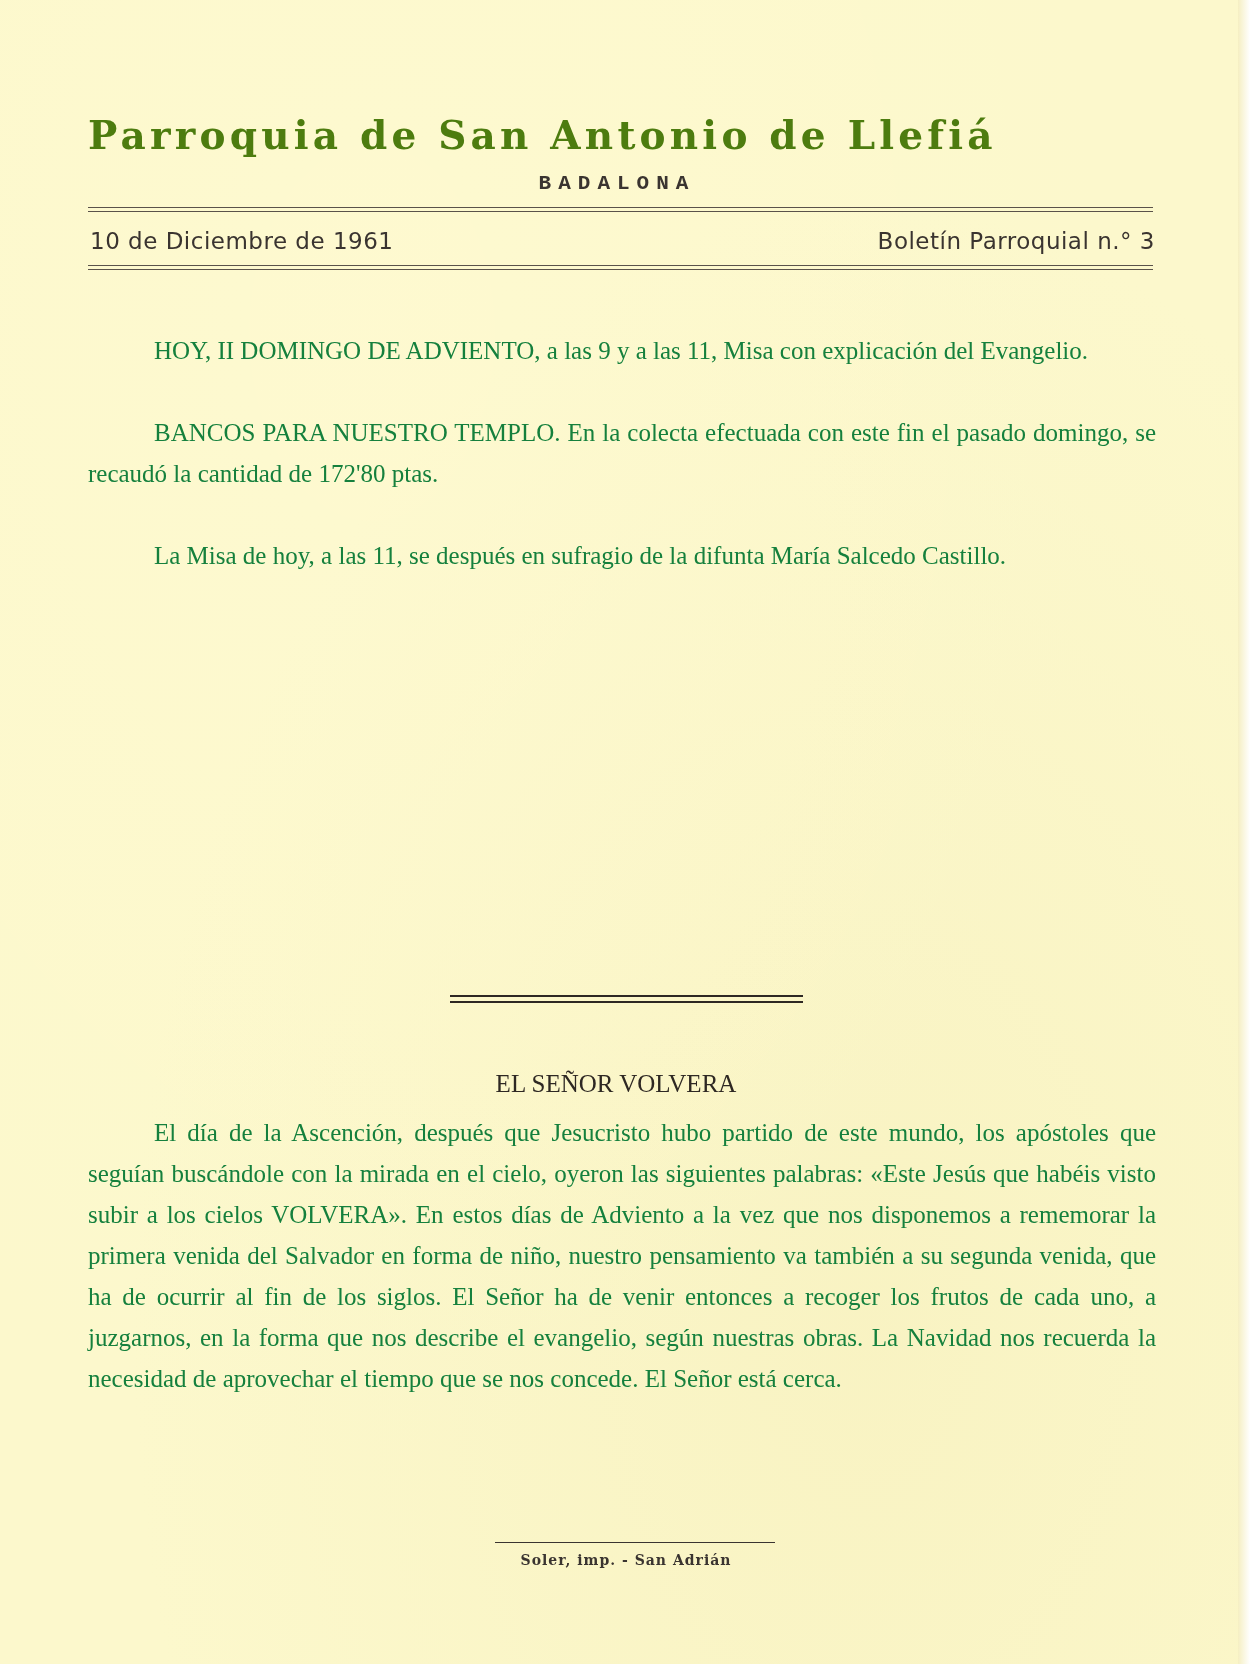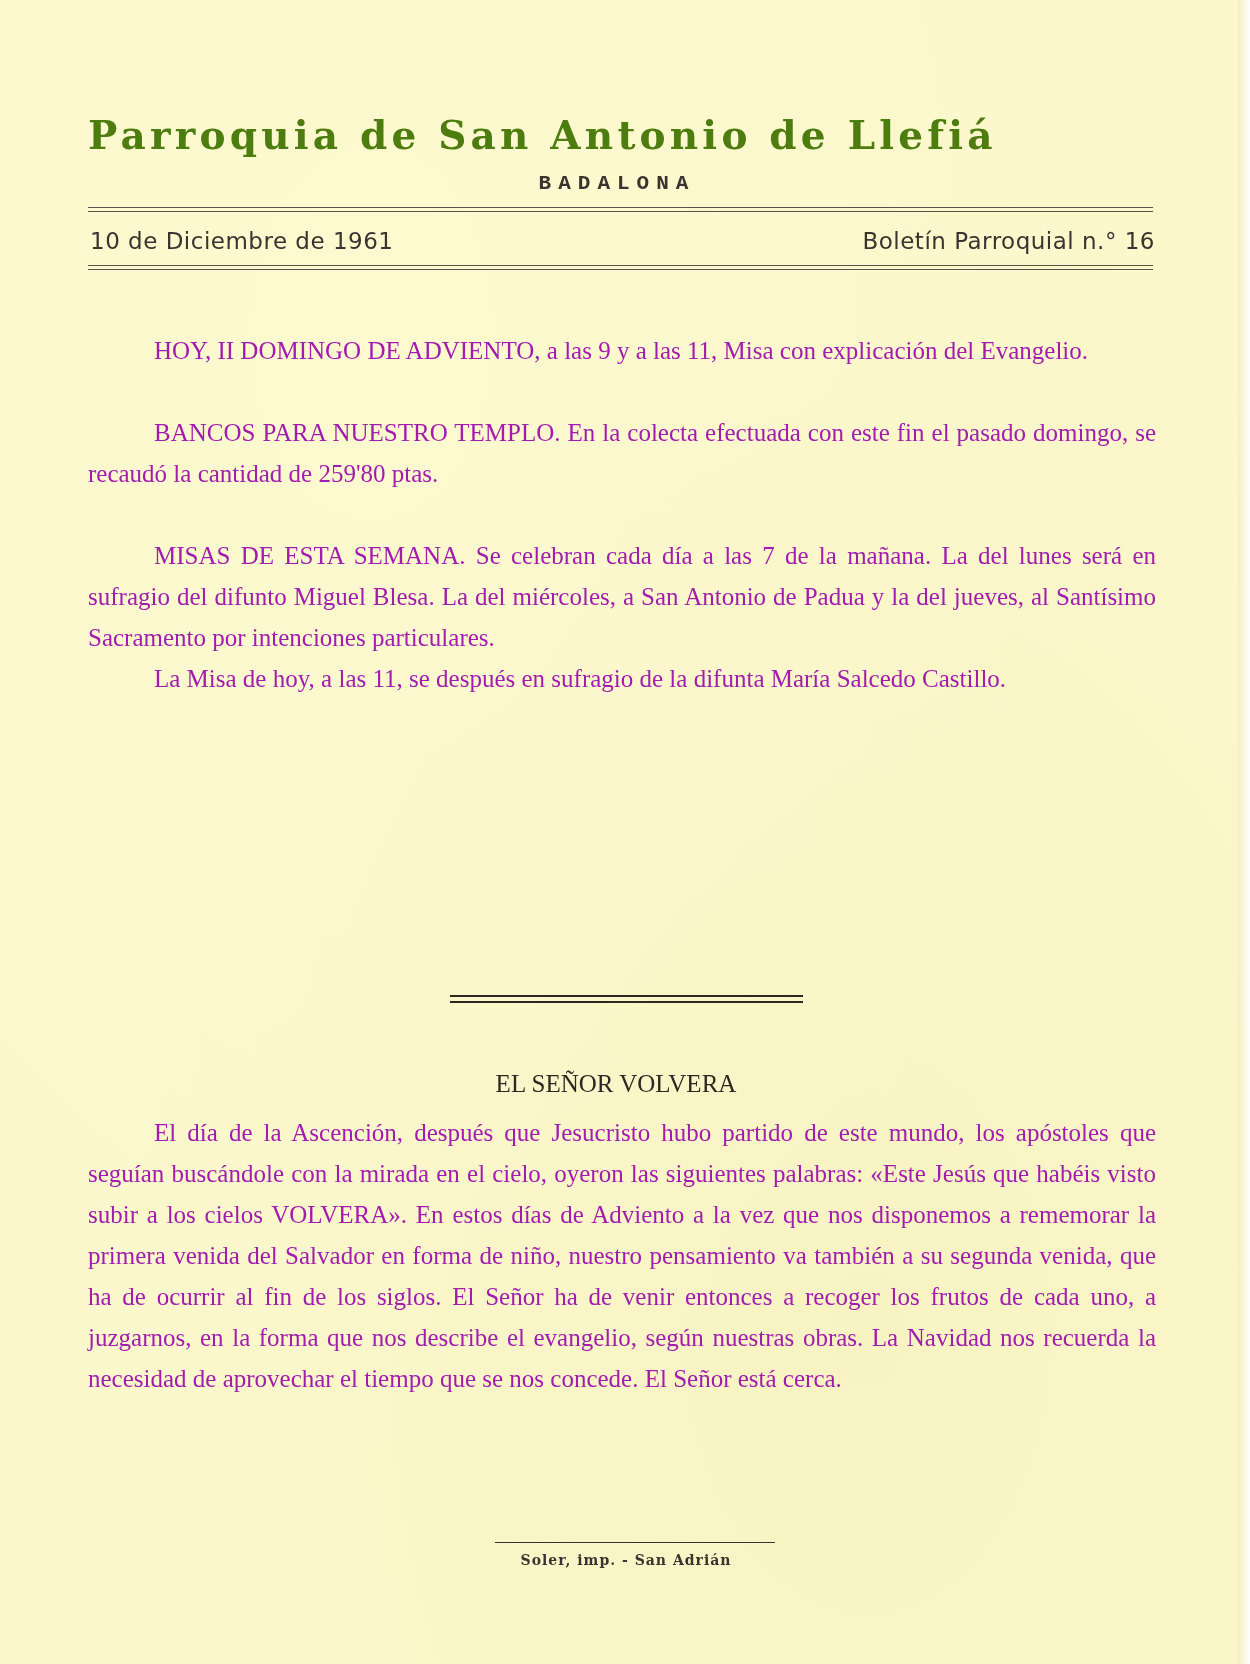"Boletín Parroquial n.° 16" div.meta { text: 16 -> 3 }
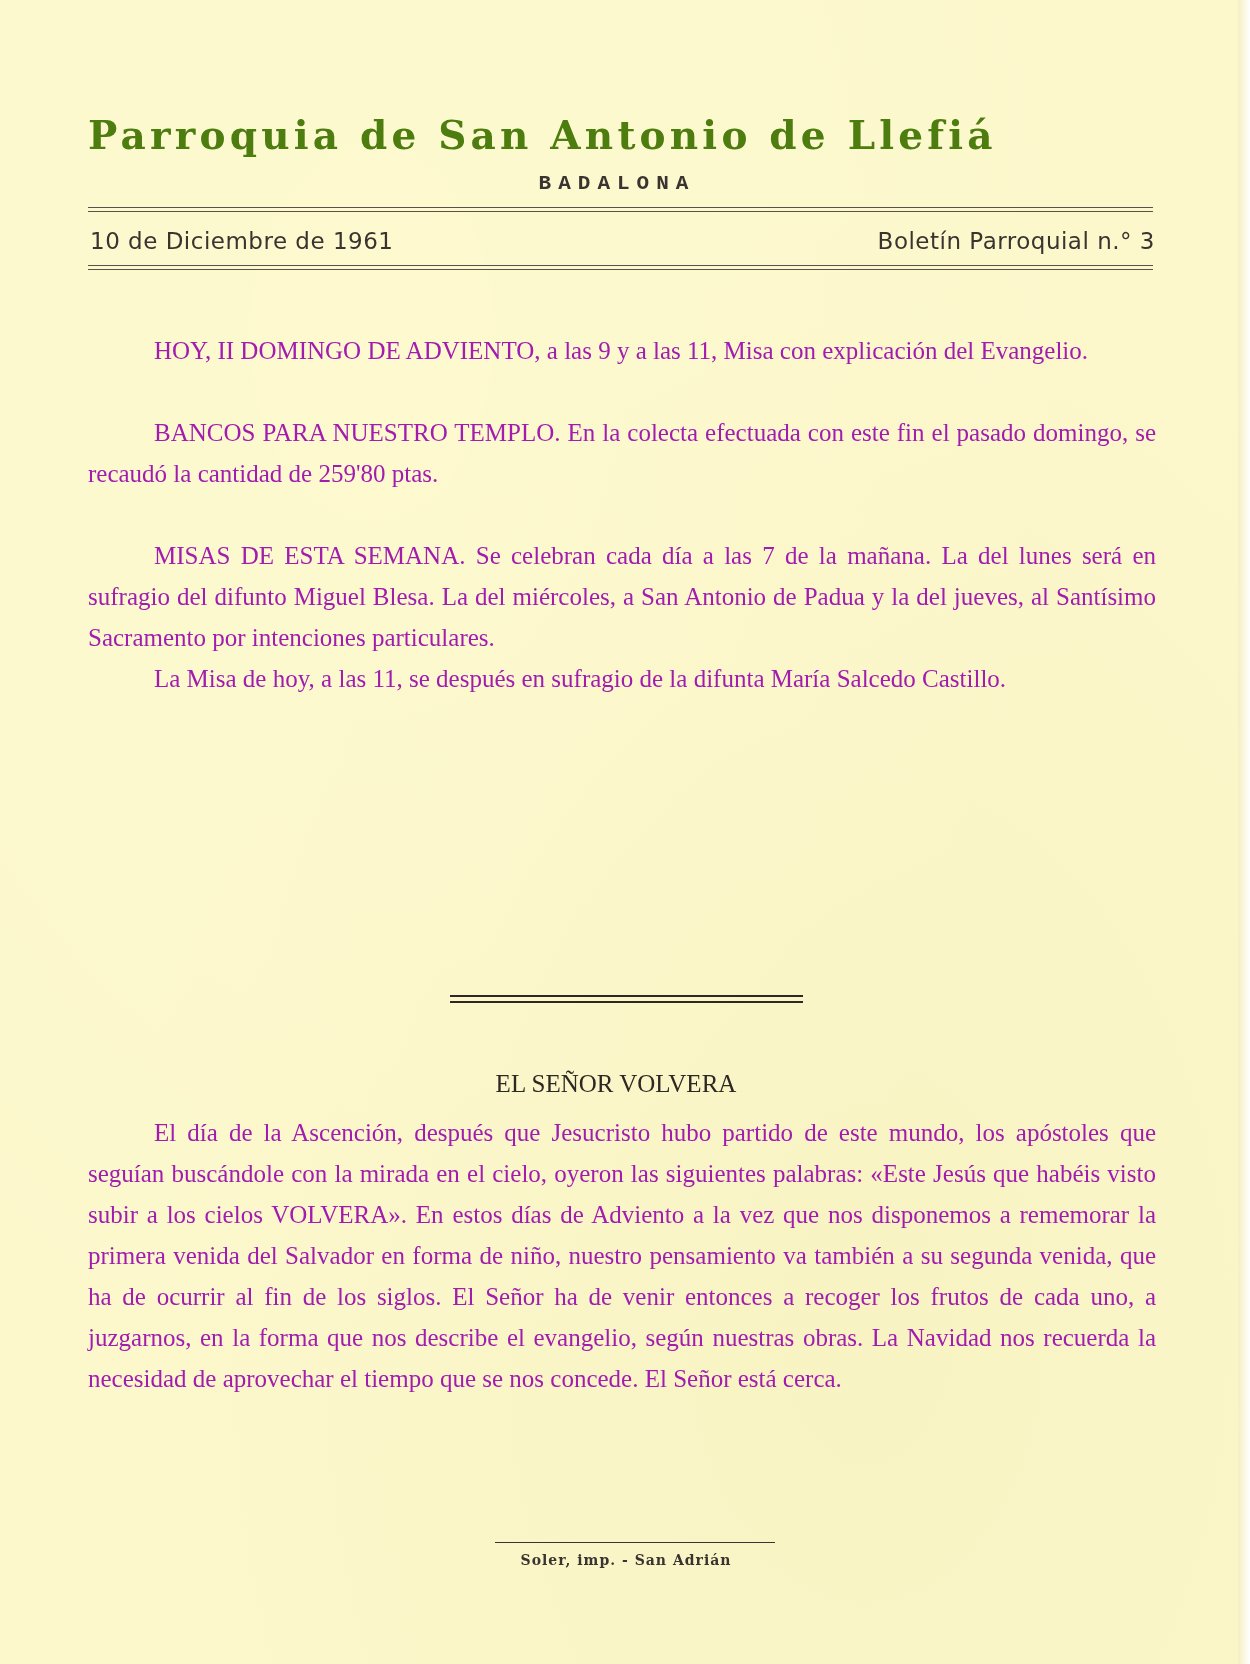"HOY, II DOMINGO DE ADVIENTO," .body-text { color: #a21caf -> #15803d }
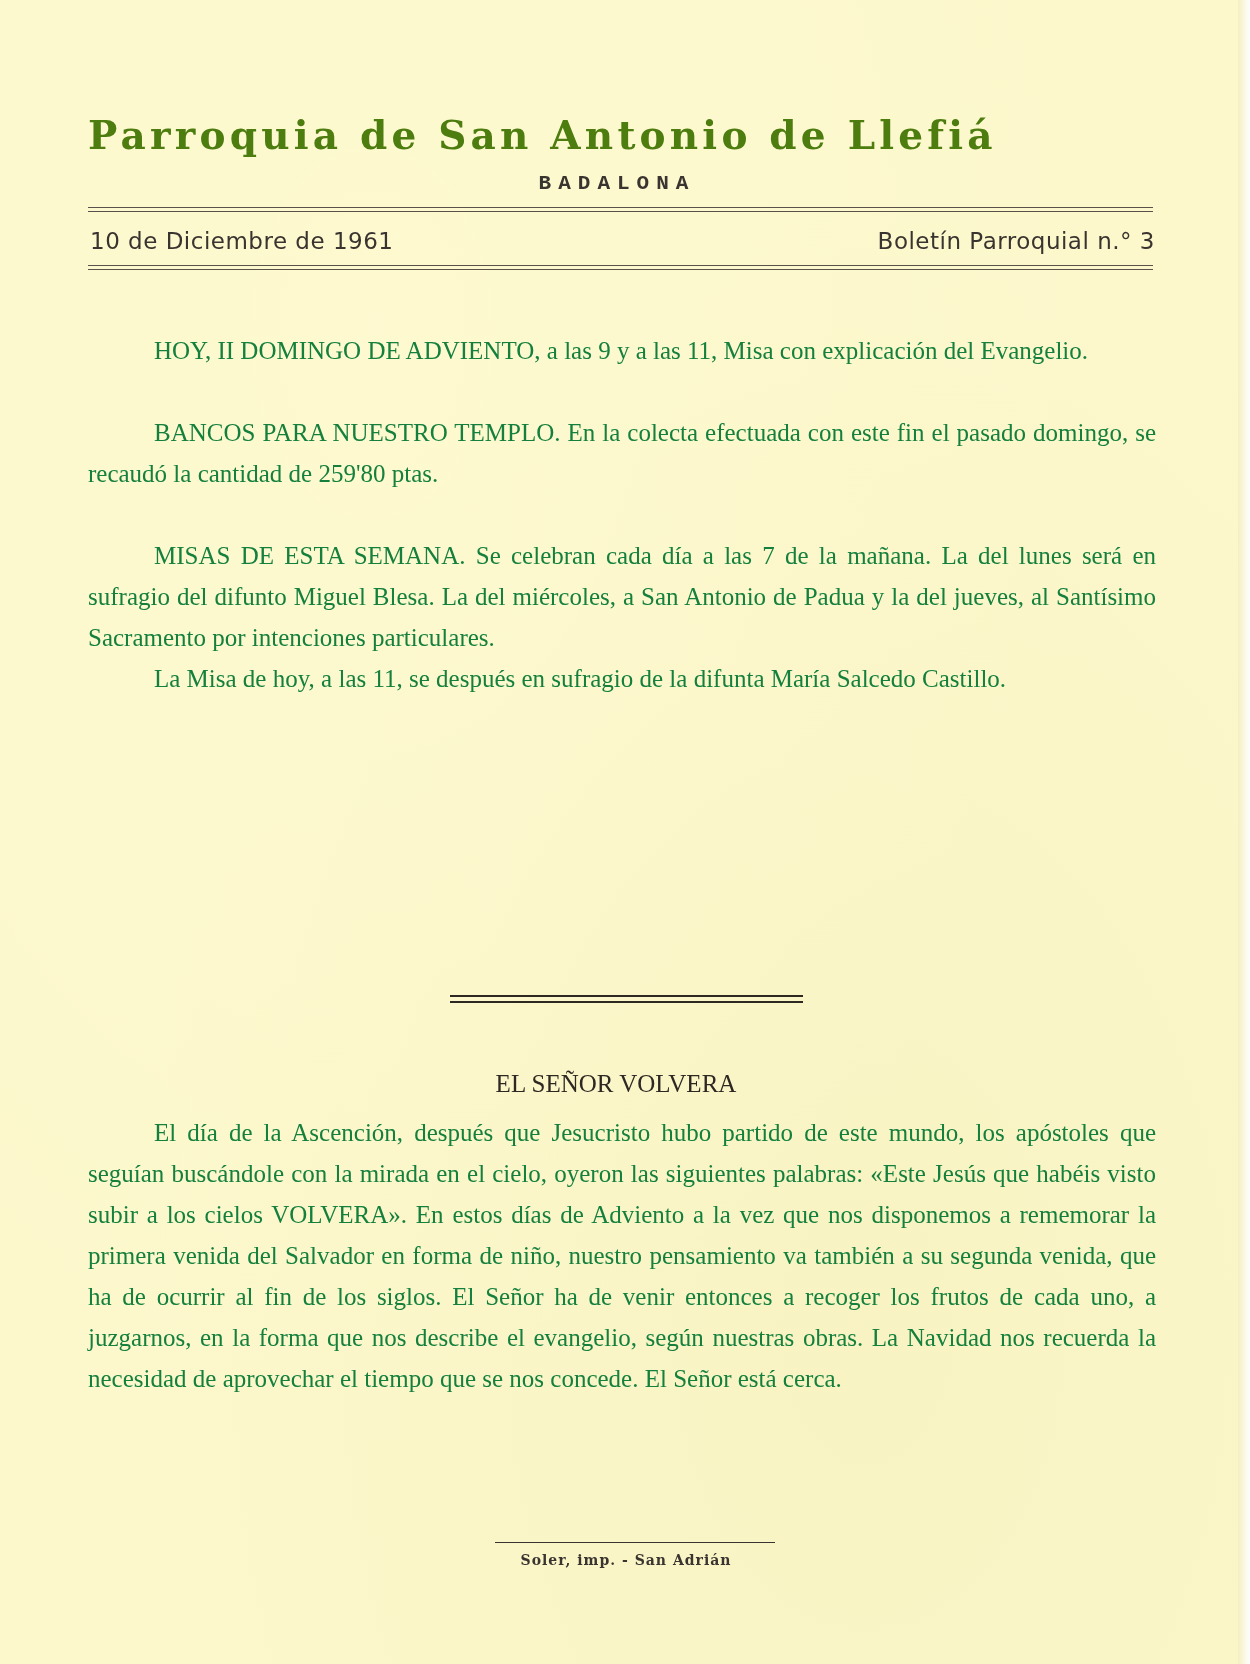"BANCOS PARA NUESTRO TEMPLO. En" p.para { text: 259'80 -> 172'80 }
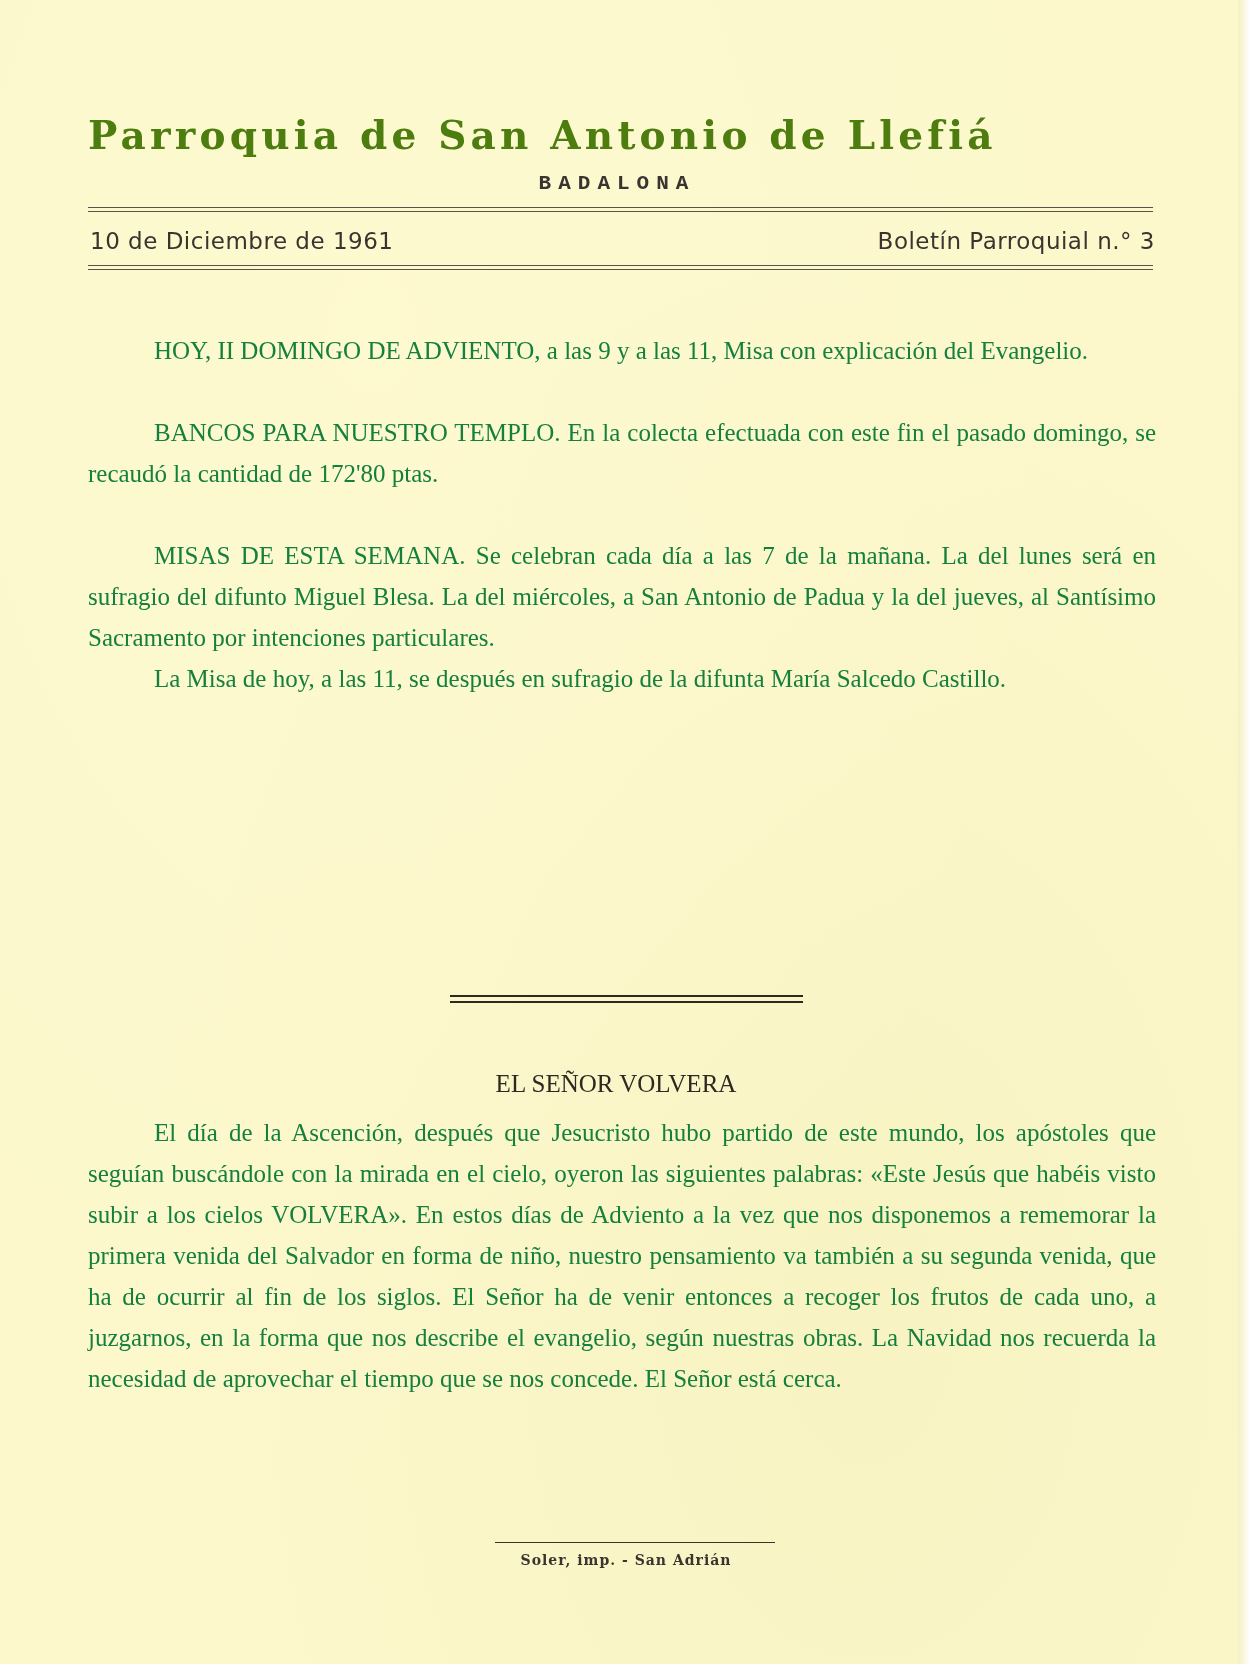"MISAS DE ESTA SEMANA. Se" p.para { html: <p>MISAS DE ESTA SEMANA. Se celebran cada día a las 7 de la mañana. La del lunes será en sufragio del difunto Miguel Blesa. La del miércoles, a San Antonio de Padua y la del jueves, al Santísimo Sacramento por intenciones particulares.</p> -> none }
